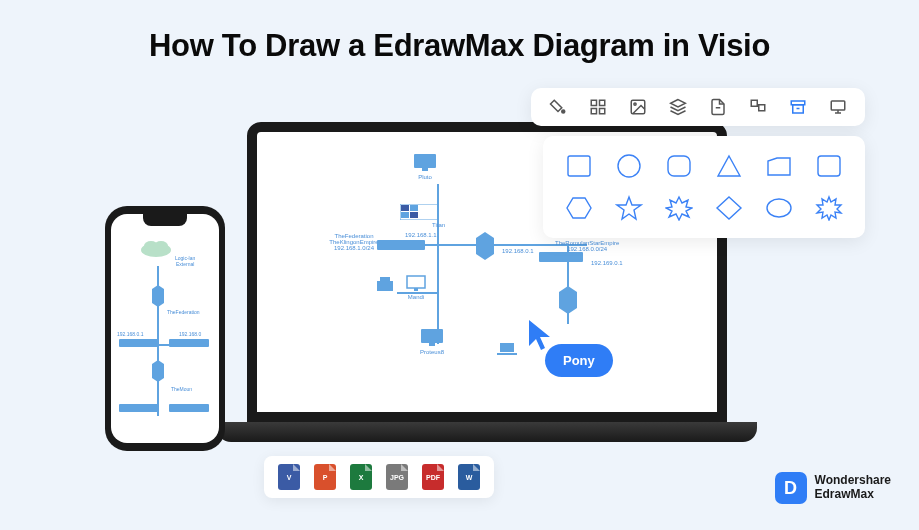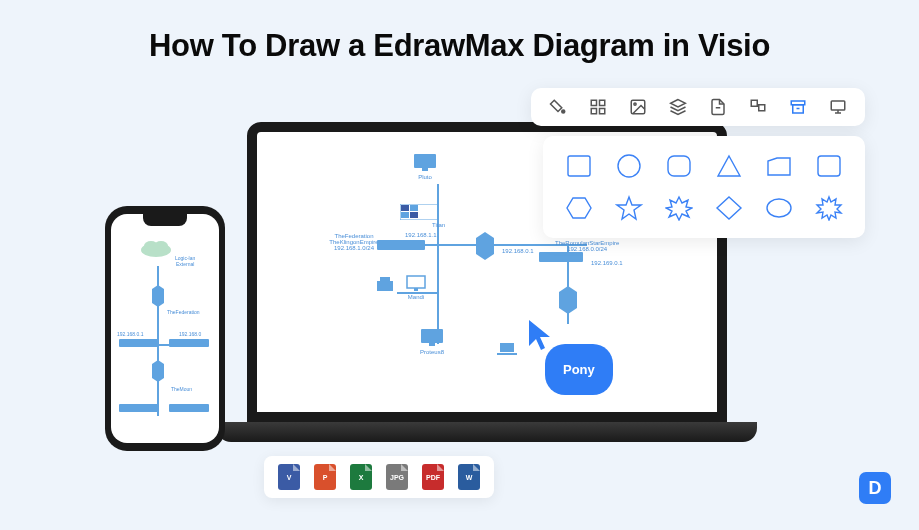"Pony" .pony-badge { padding: 18px 18px -> 9px 18px }
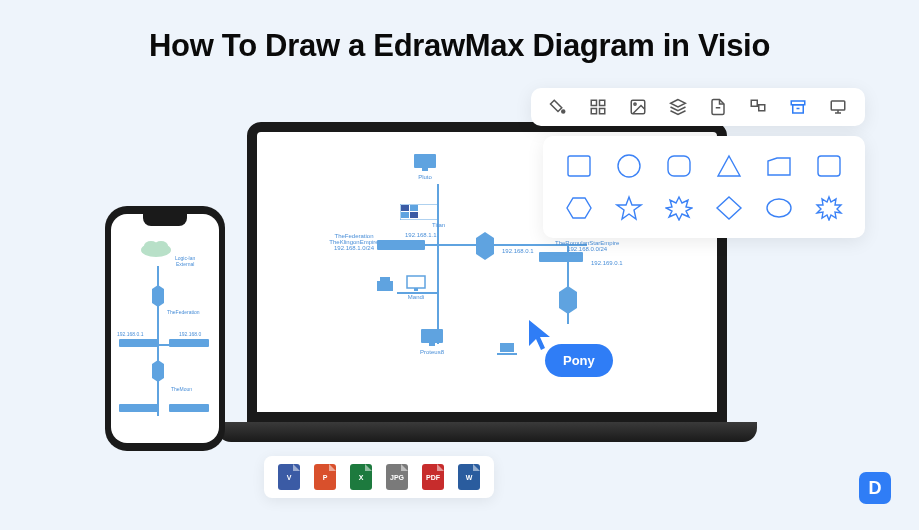"Wondershare" div.logo-text { html: none -> <div> <div>Wondershare</div> <div>EdrawMax</div> </div> }
